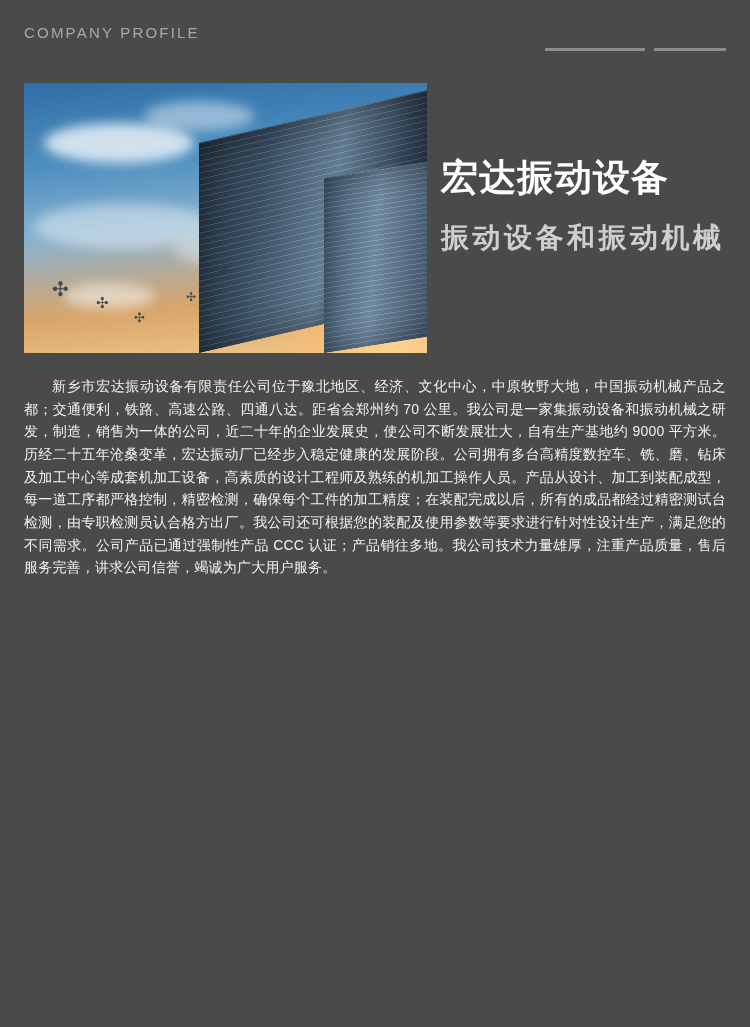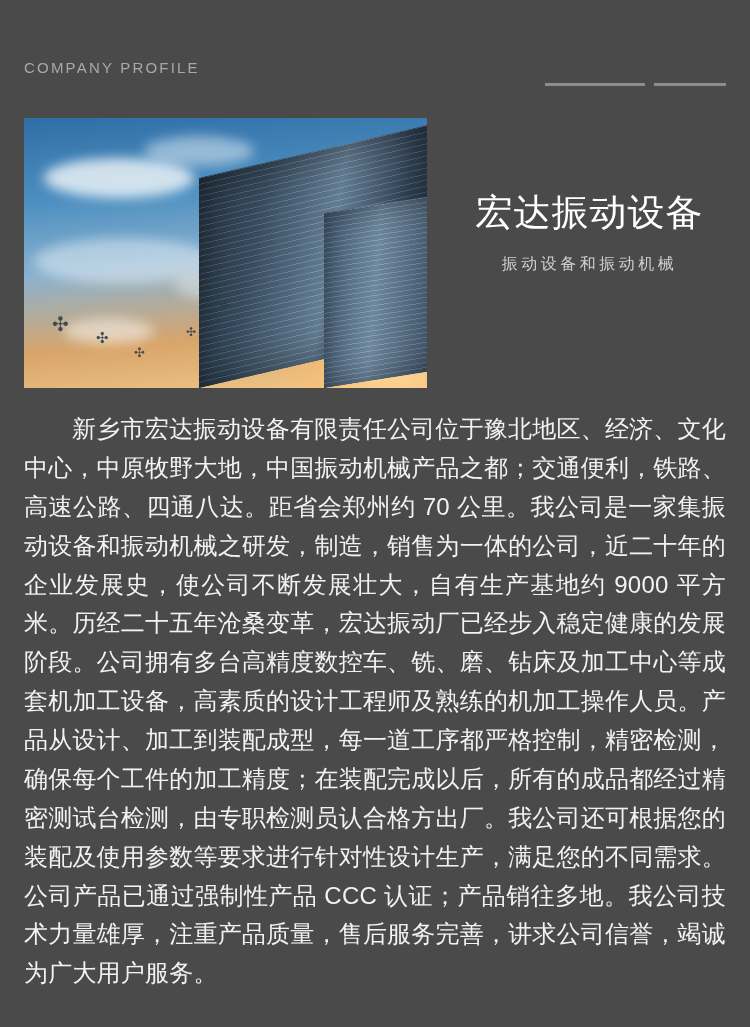"COMPANY PROFILE" .header { margin-top: 29px -> none; padding-top: 30px -> 24px }
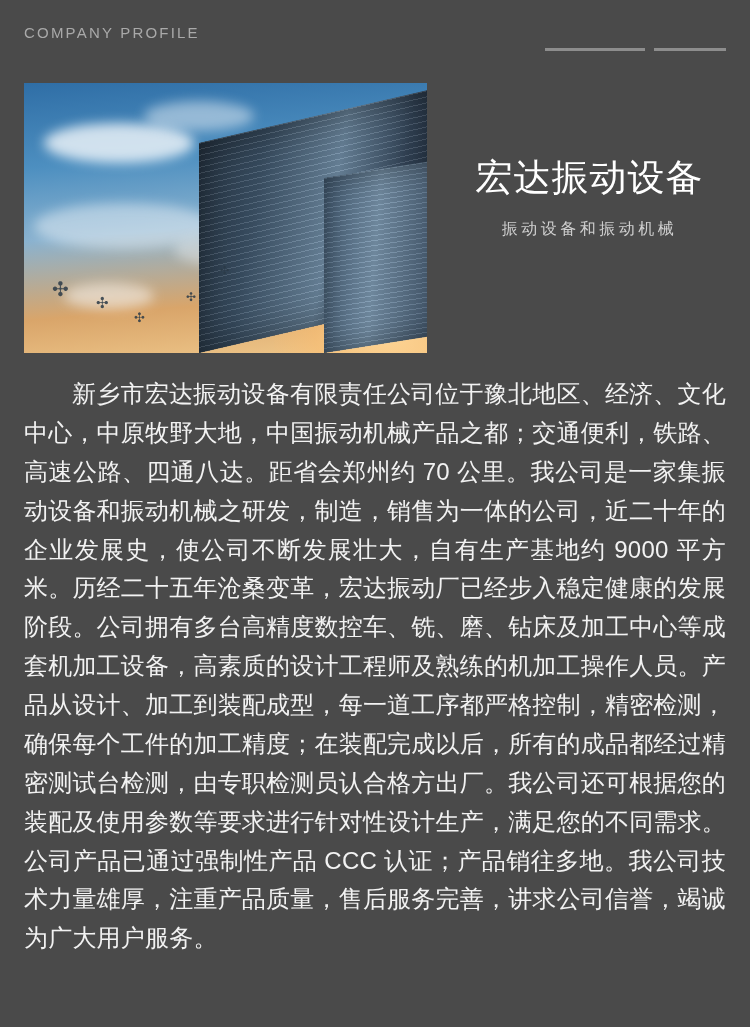"宏达振动设备" .hero-text { font-weight: none -> bold; padding-left: 26px -> 14px; text-align: center -> left }
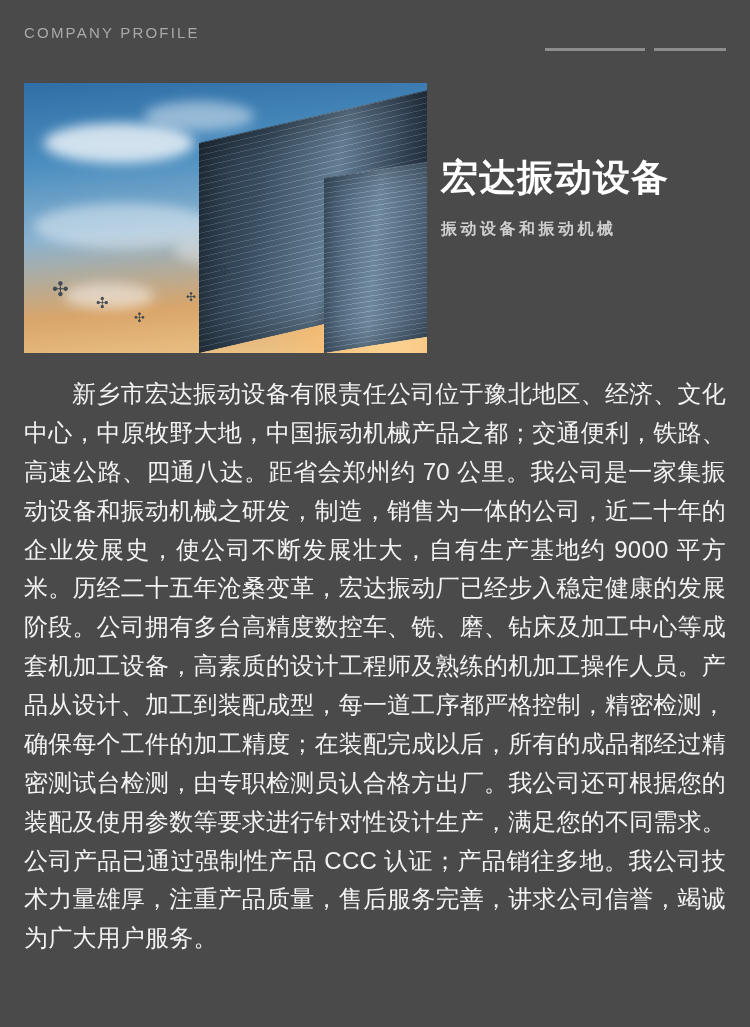"振动设备和振动机械" .brand-sub { font-size: 16px -> 28px }
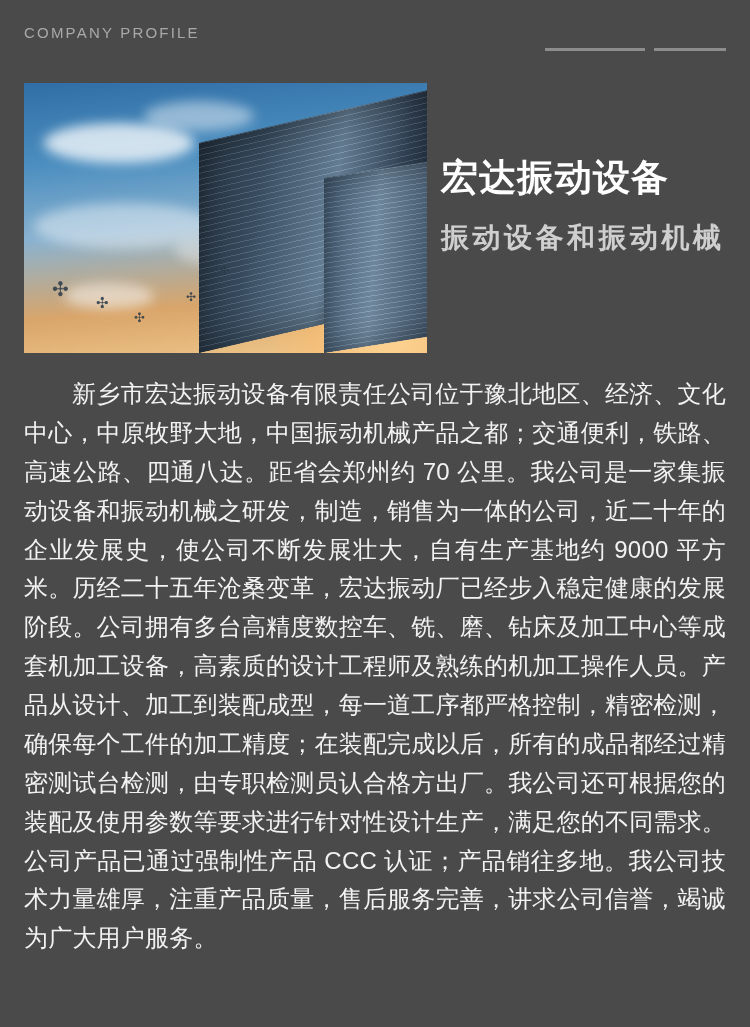"新乡市宏达振动设备有限责任公司位于豫北地区、经济、文化中心，中原牧野大地，中国振" .body-copy { font-size: 24px -> 14px }
